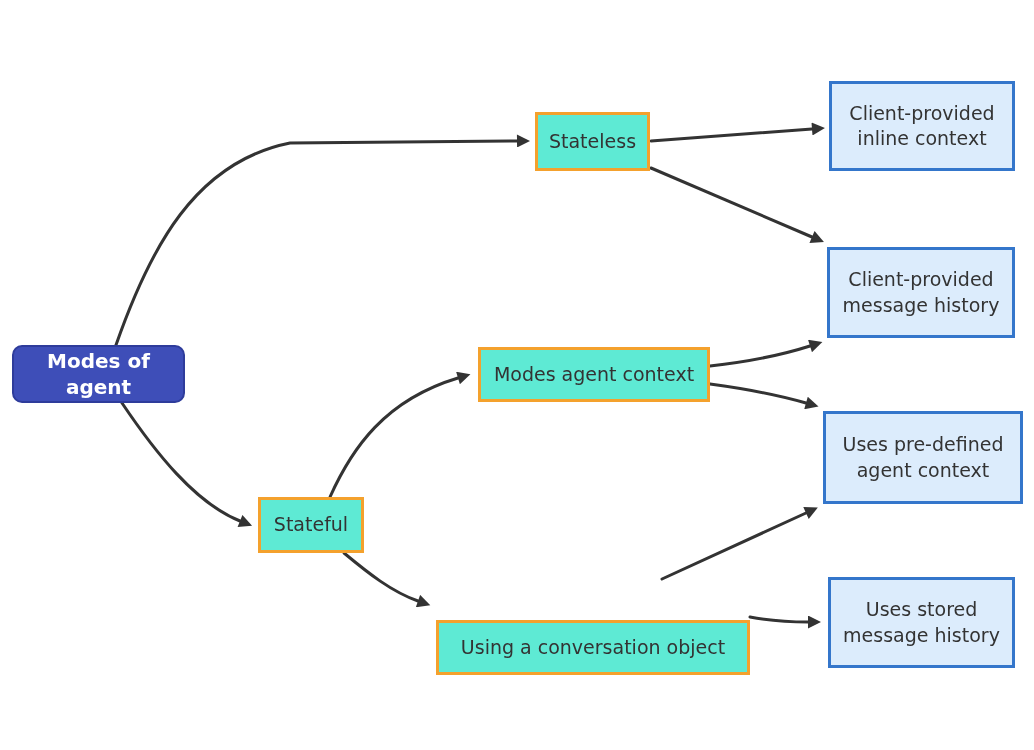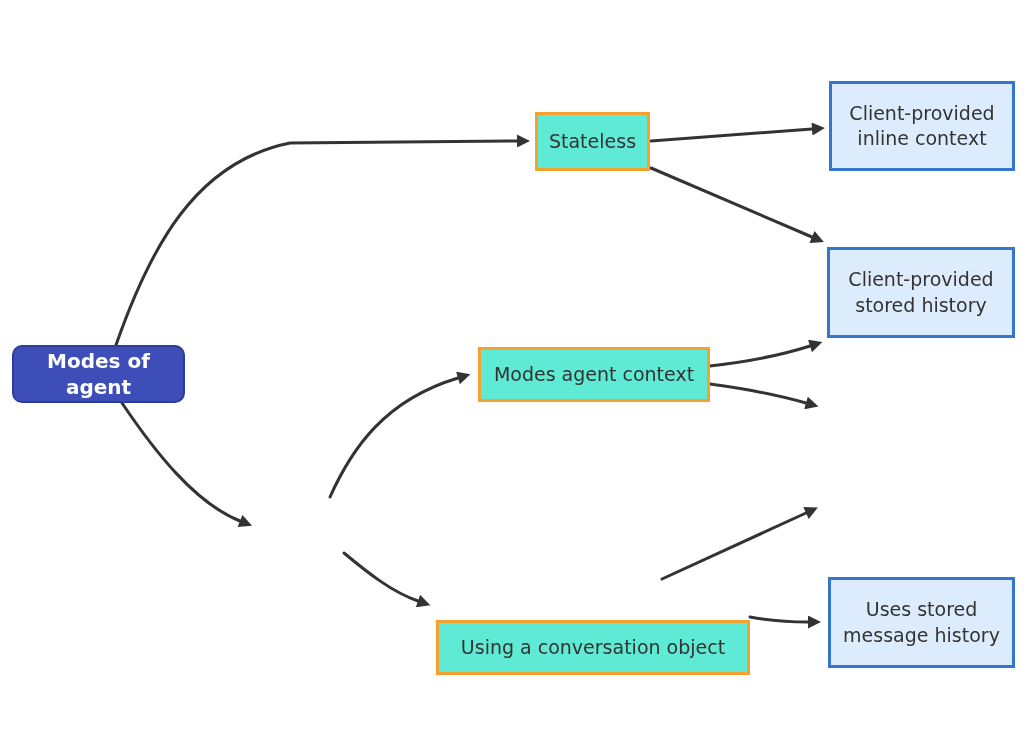"Client-provided stored history" span { text: stored -> message }
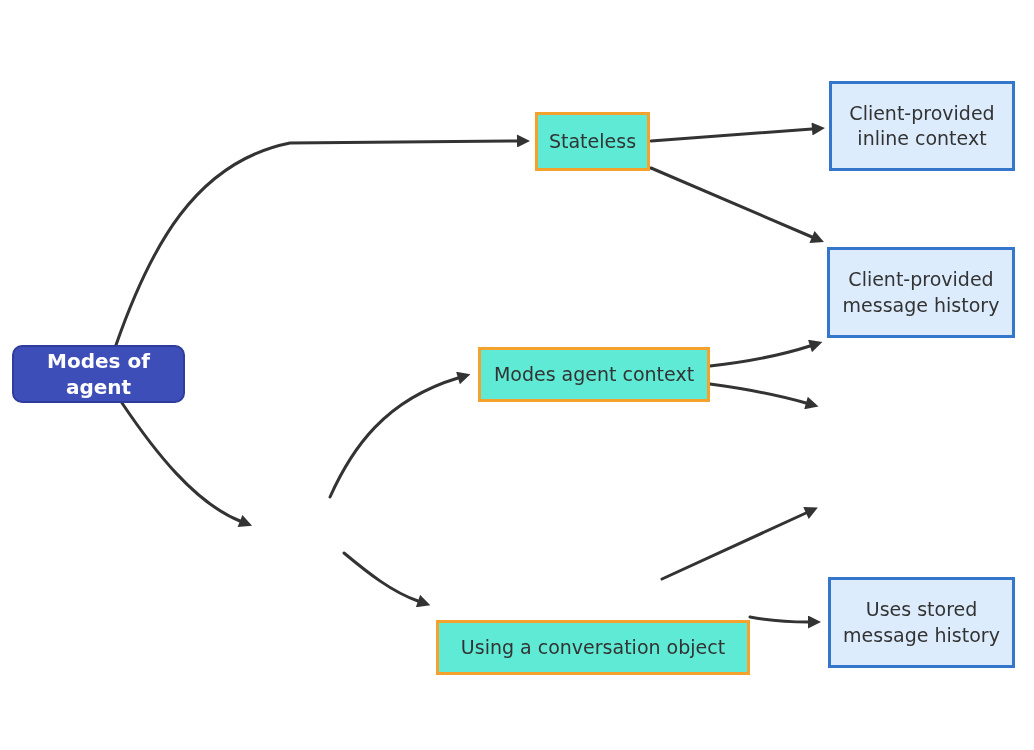"Uses pre-defined agent context" div.node { html: none -> <div> <span>Uses pre-defined agent context</span> </div> }
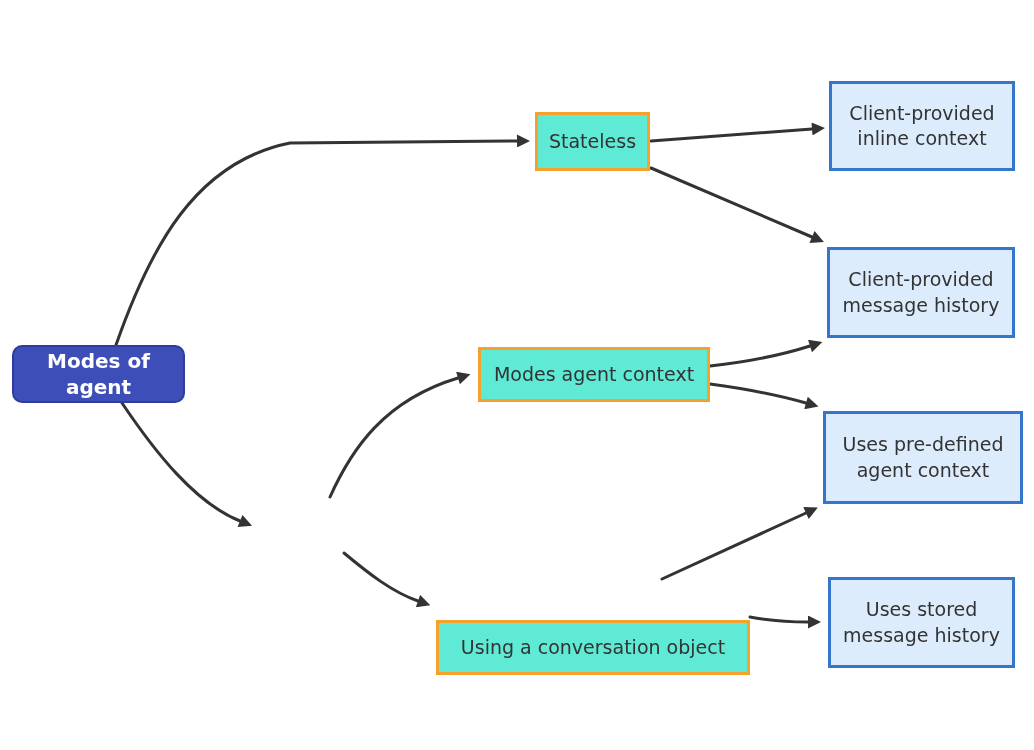"Stateful" div.node { html: none -> <div> <span>Stateful</span> </div> }
